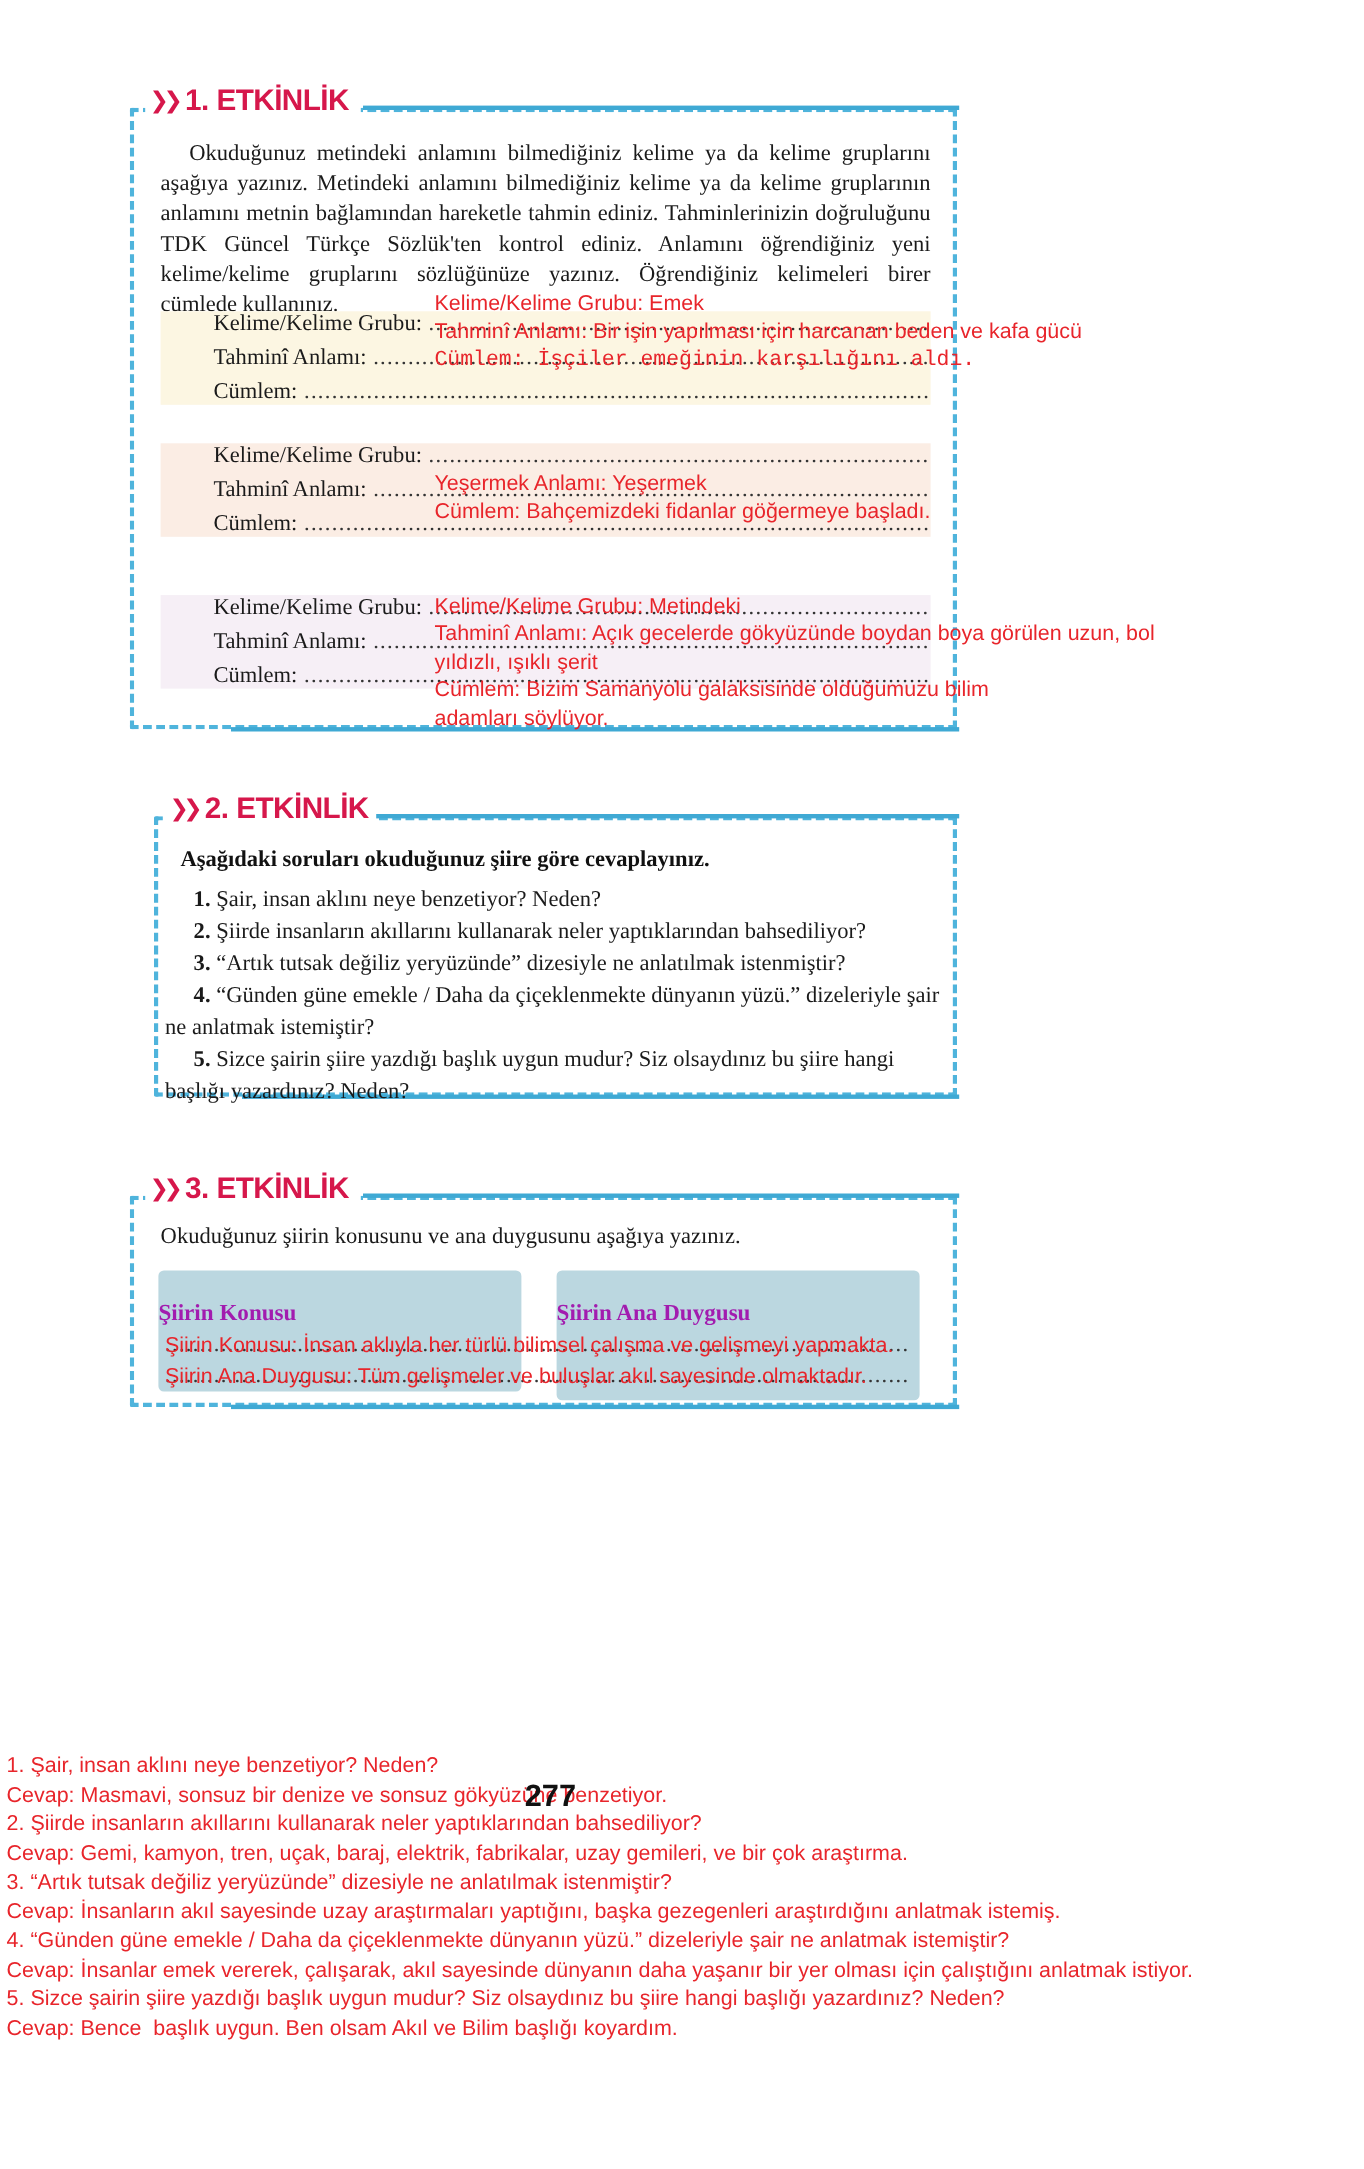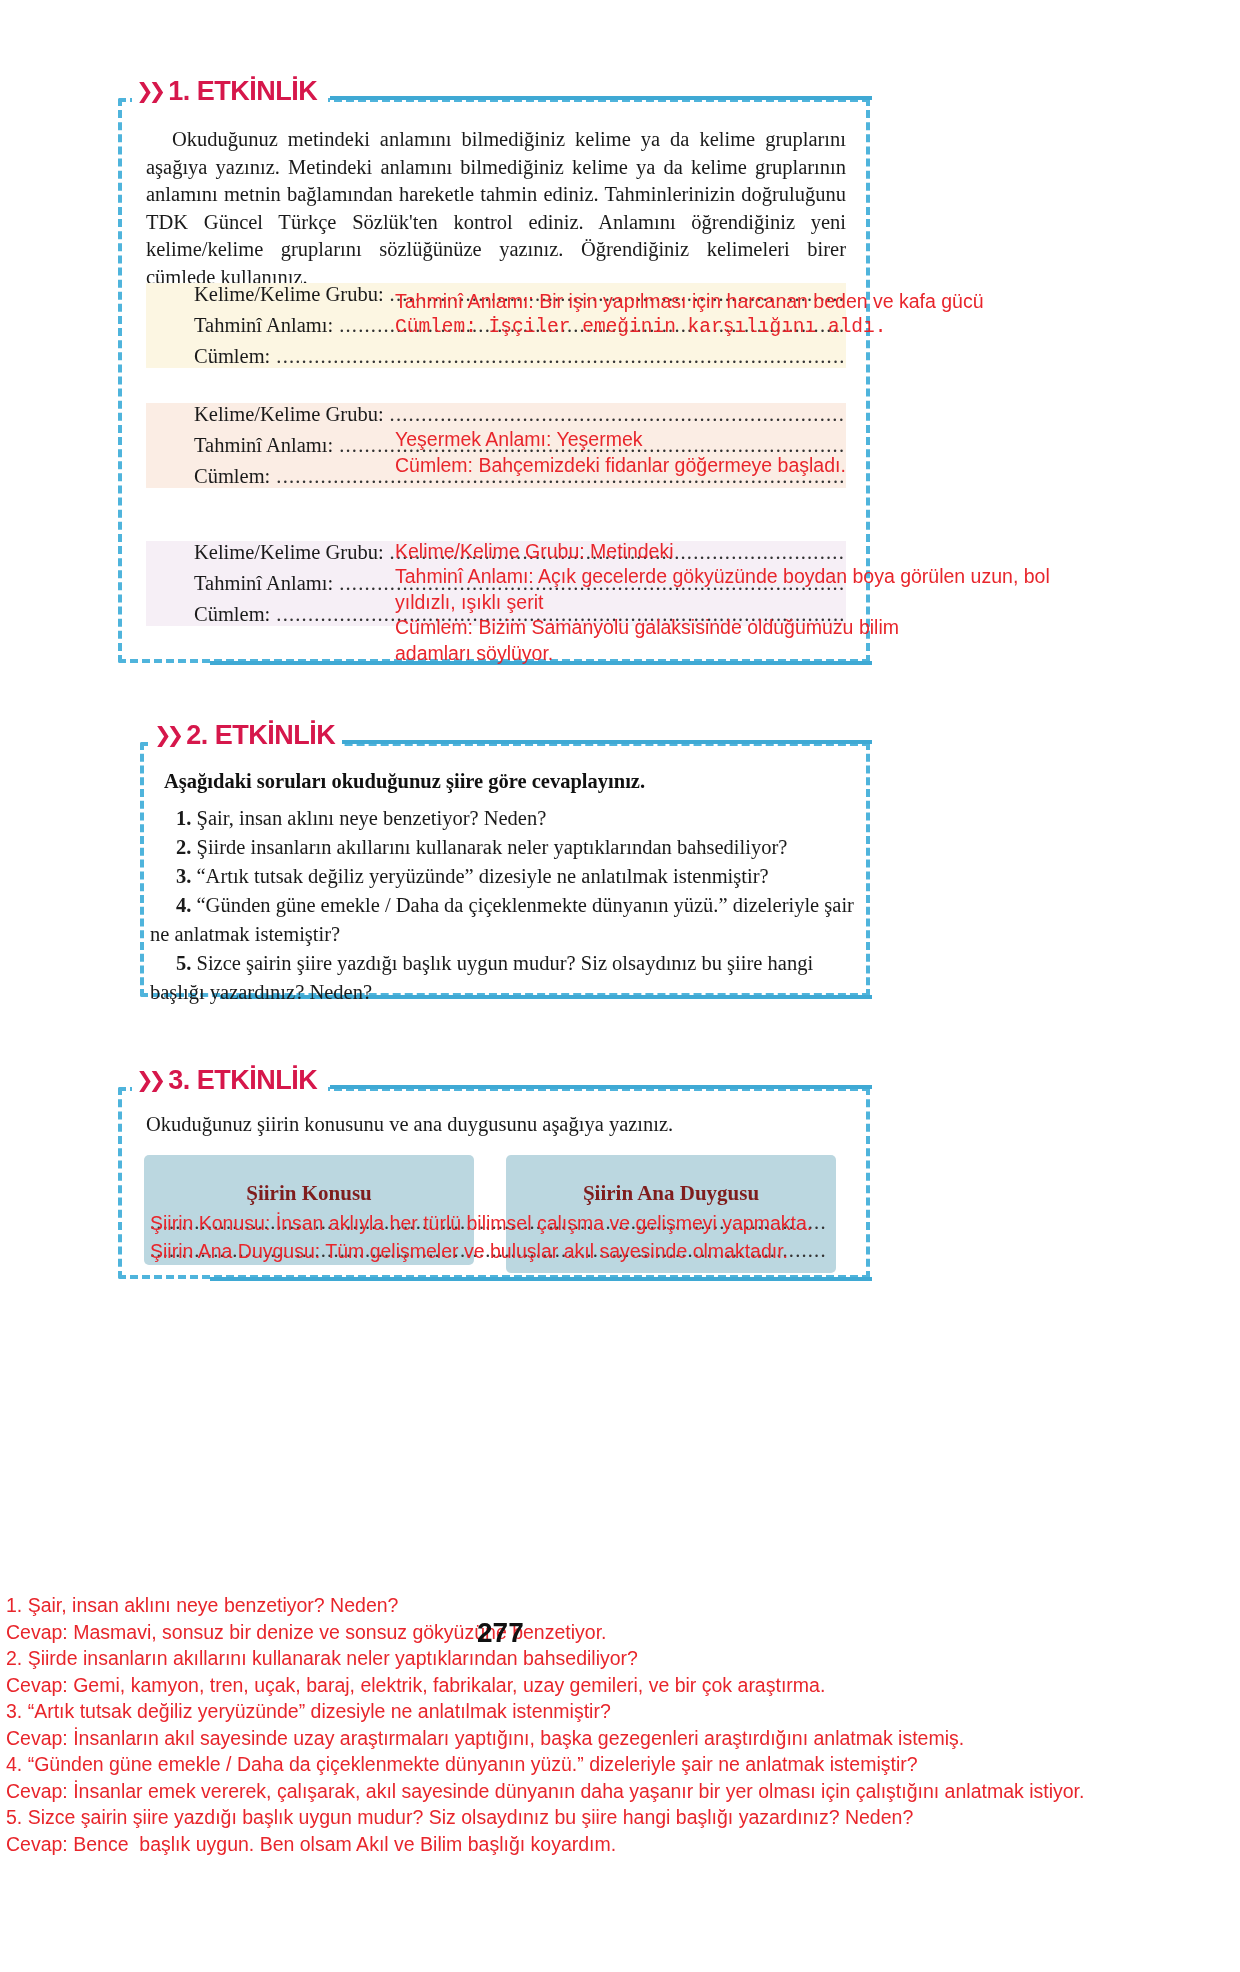"Kelime/Kelime Grubu: Emek" div.ink { html: none -> <div>Kelime/Kelime Grubu: Emek</div> }
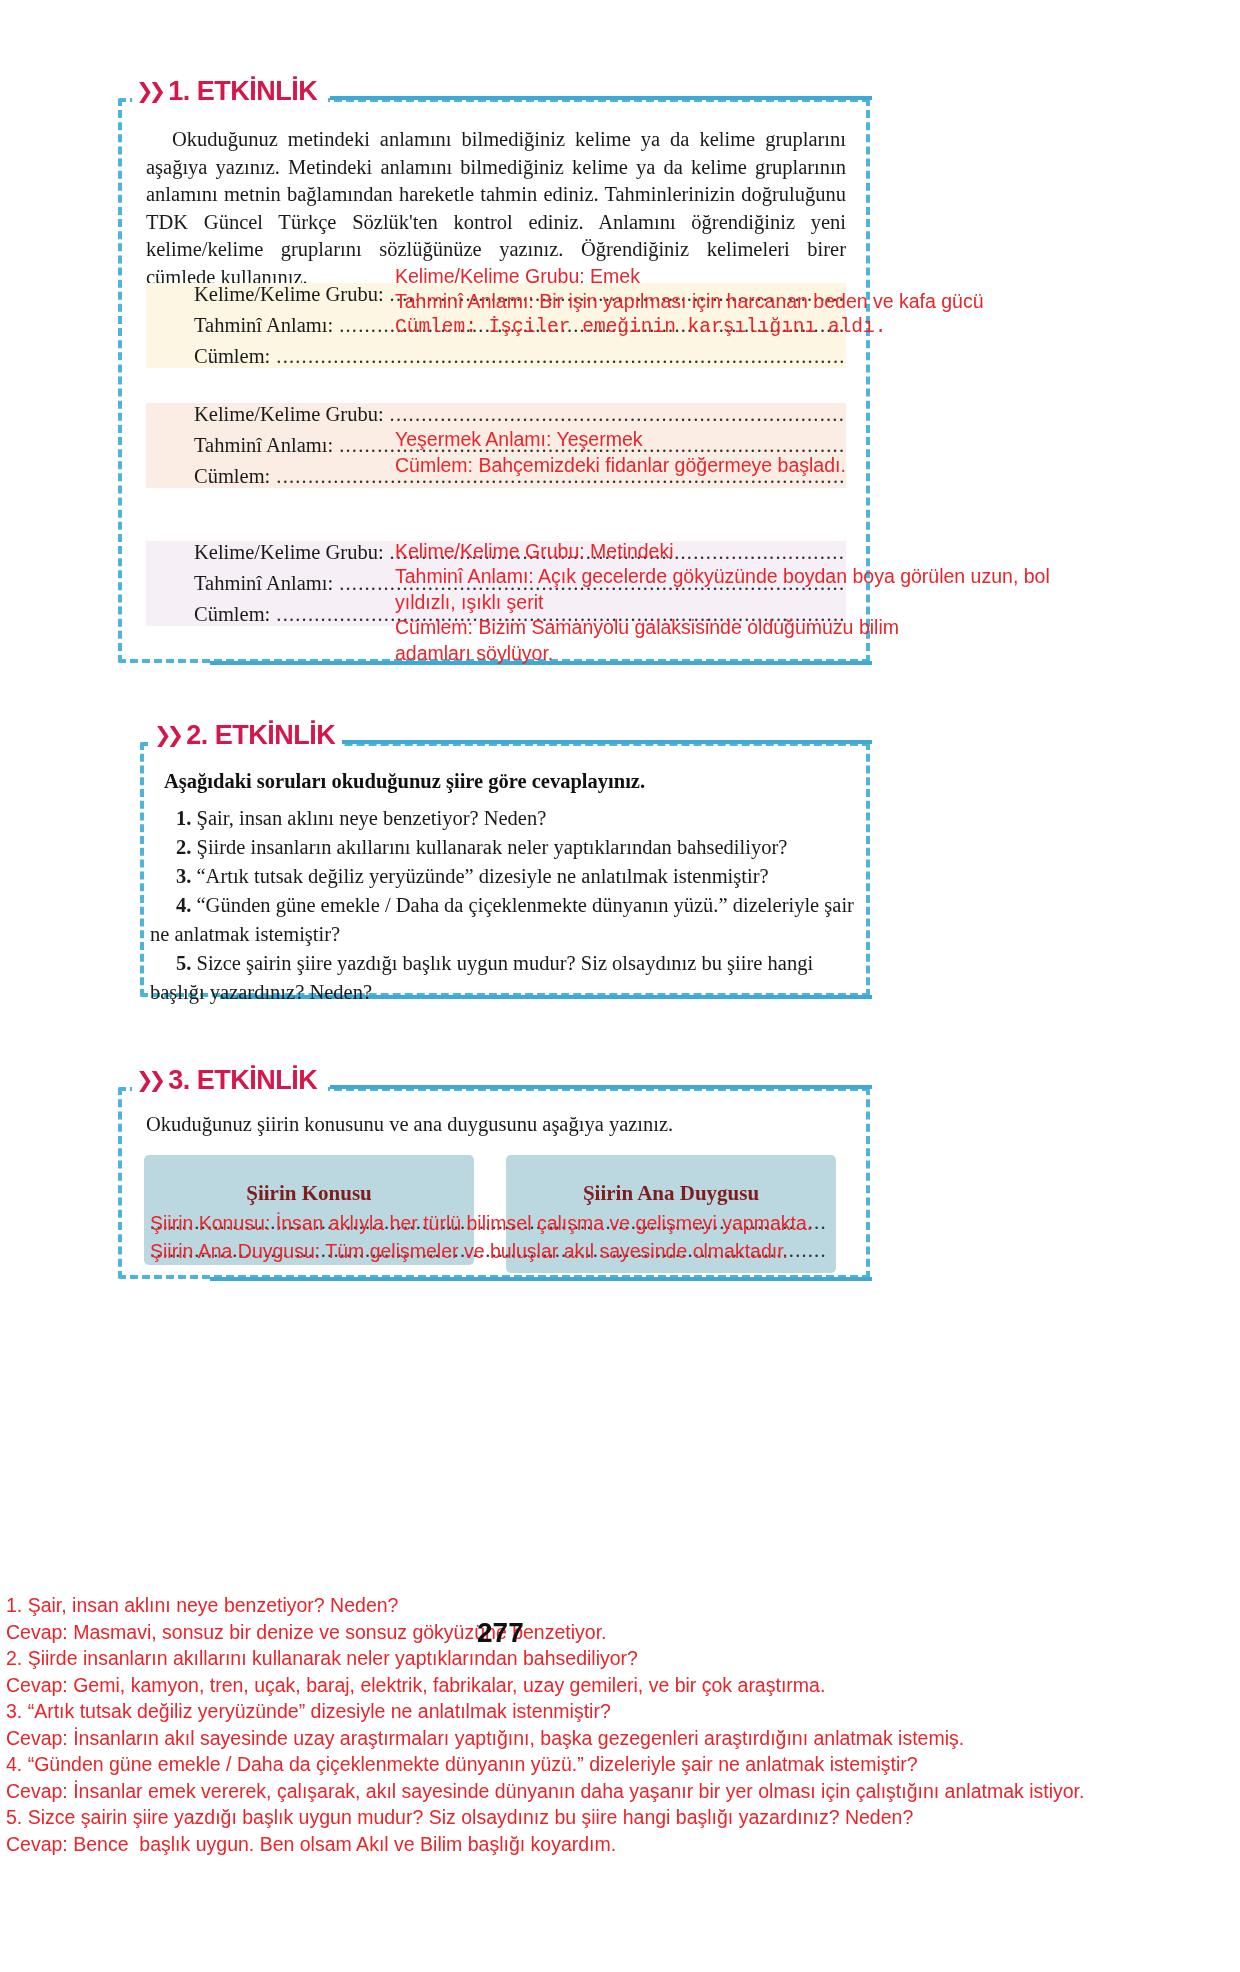"Şiirin Konusu" .tcell .th { color: #7f1d1d -> #a21caf; text-align: center -> none }
